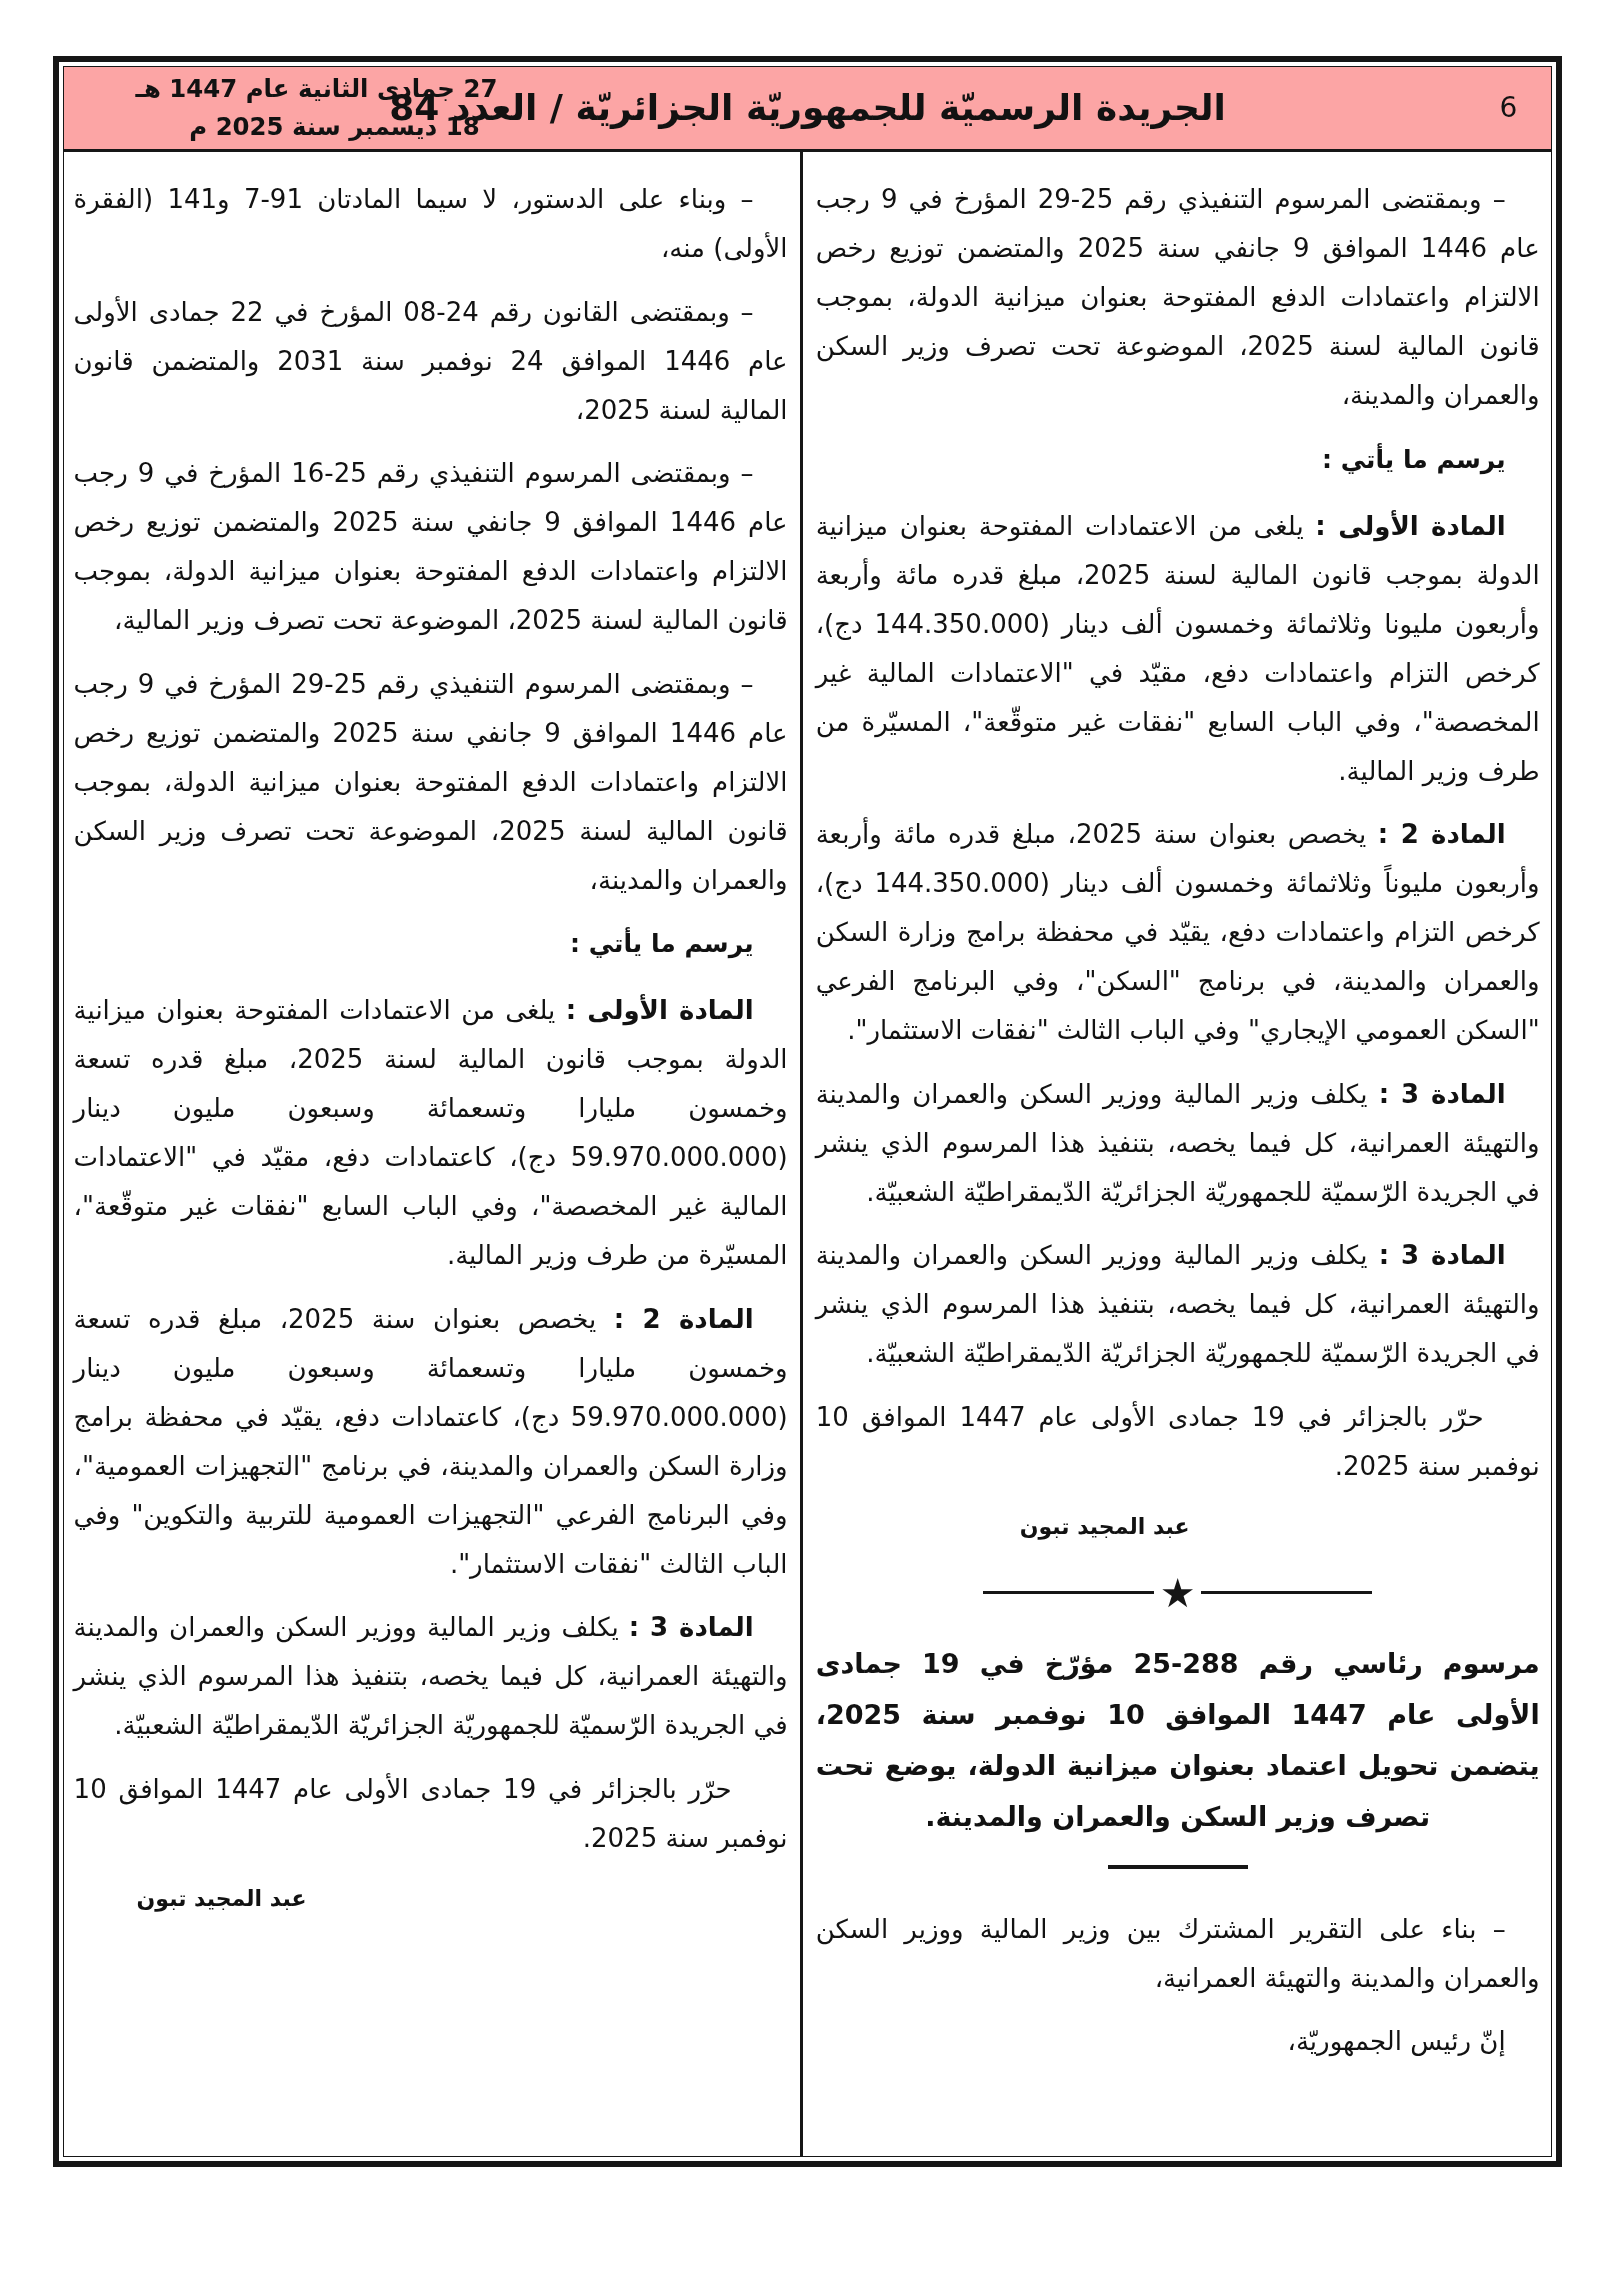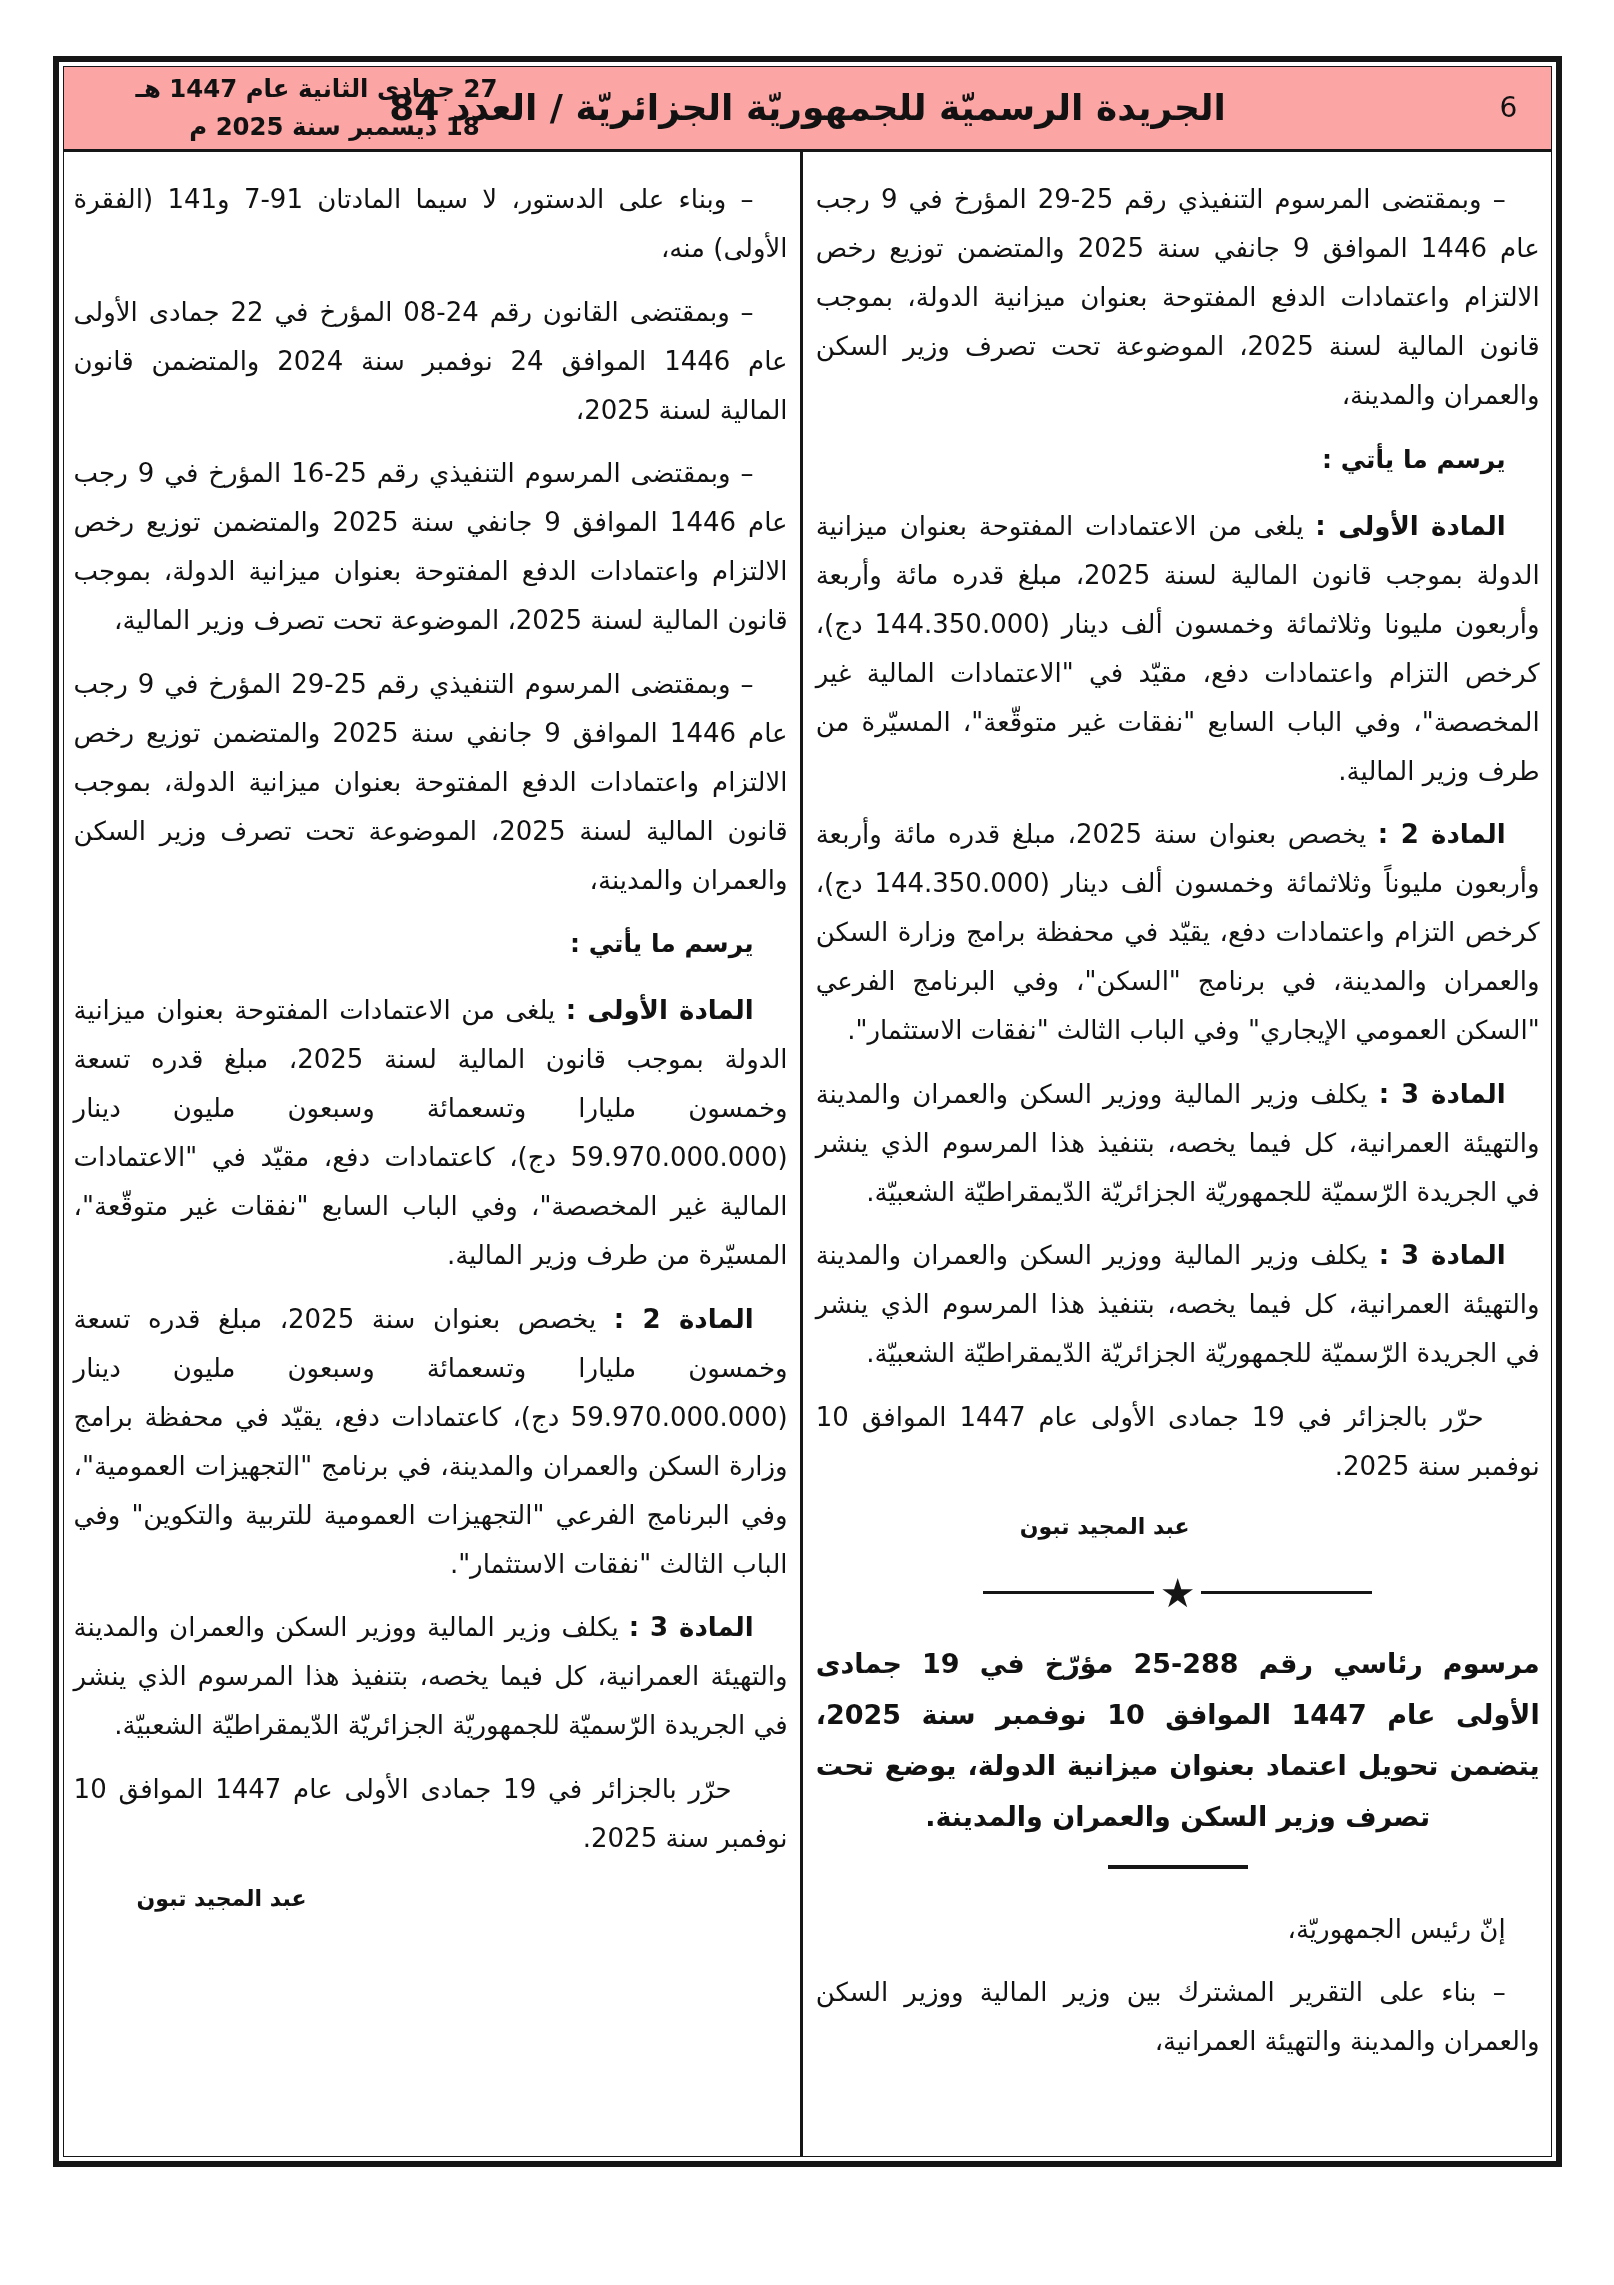"– وبمقتضى القانون رقم 24-08" p.para { text: 2024 -> 2031 }
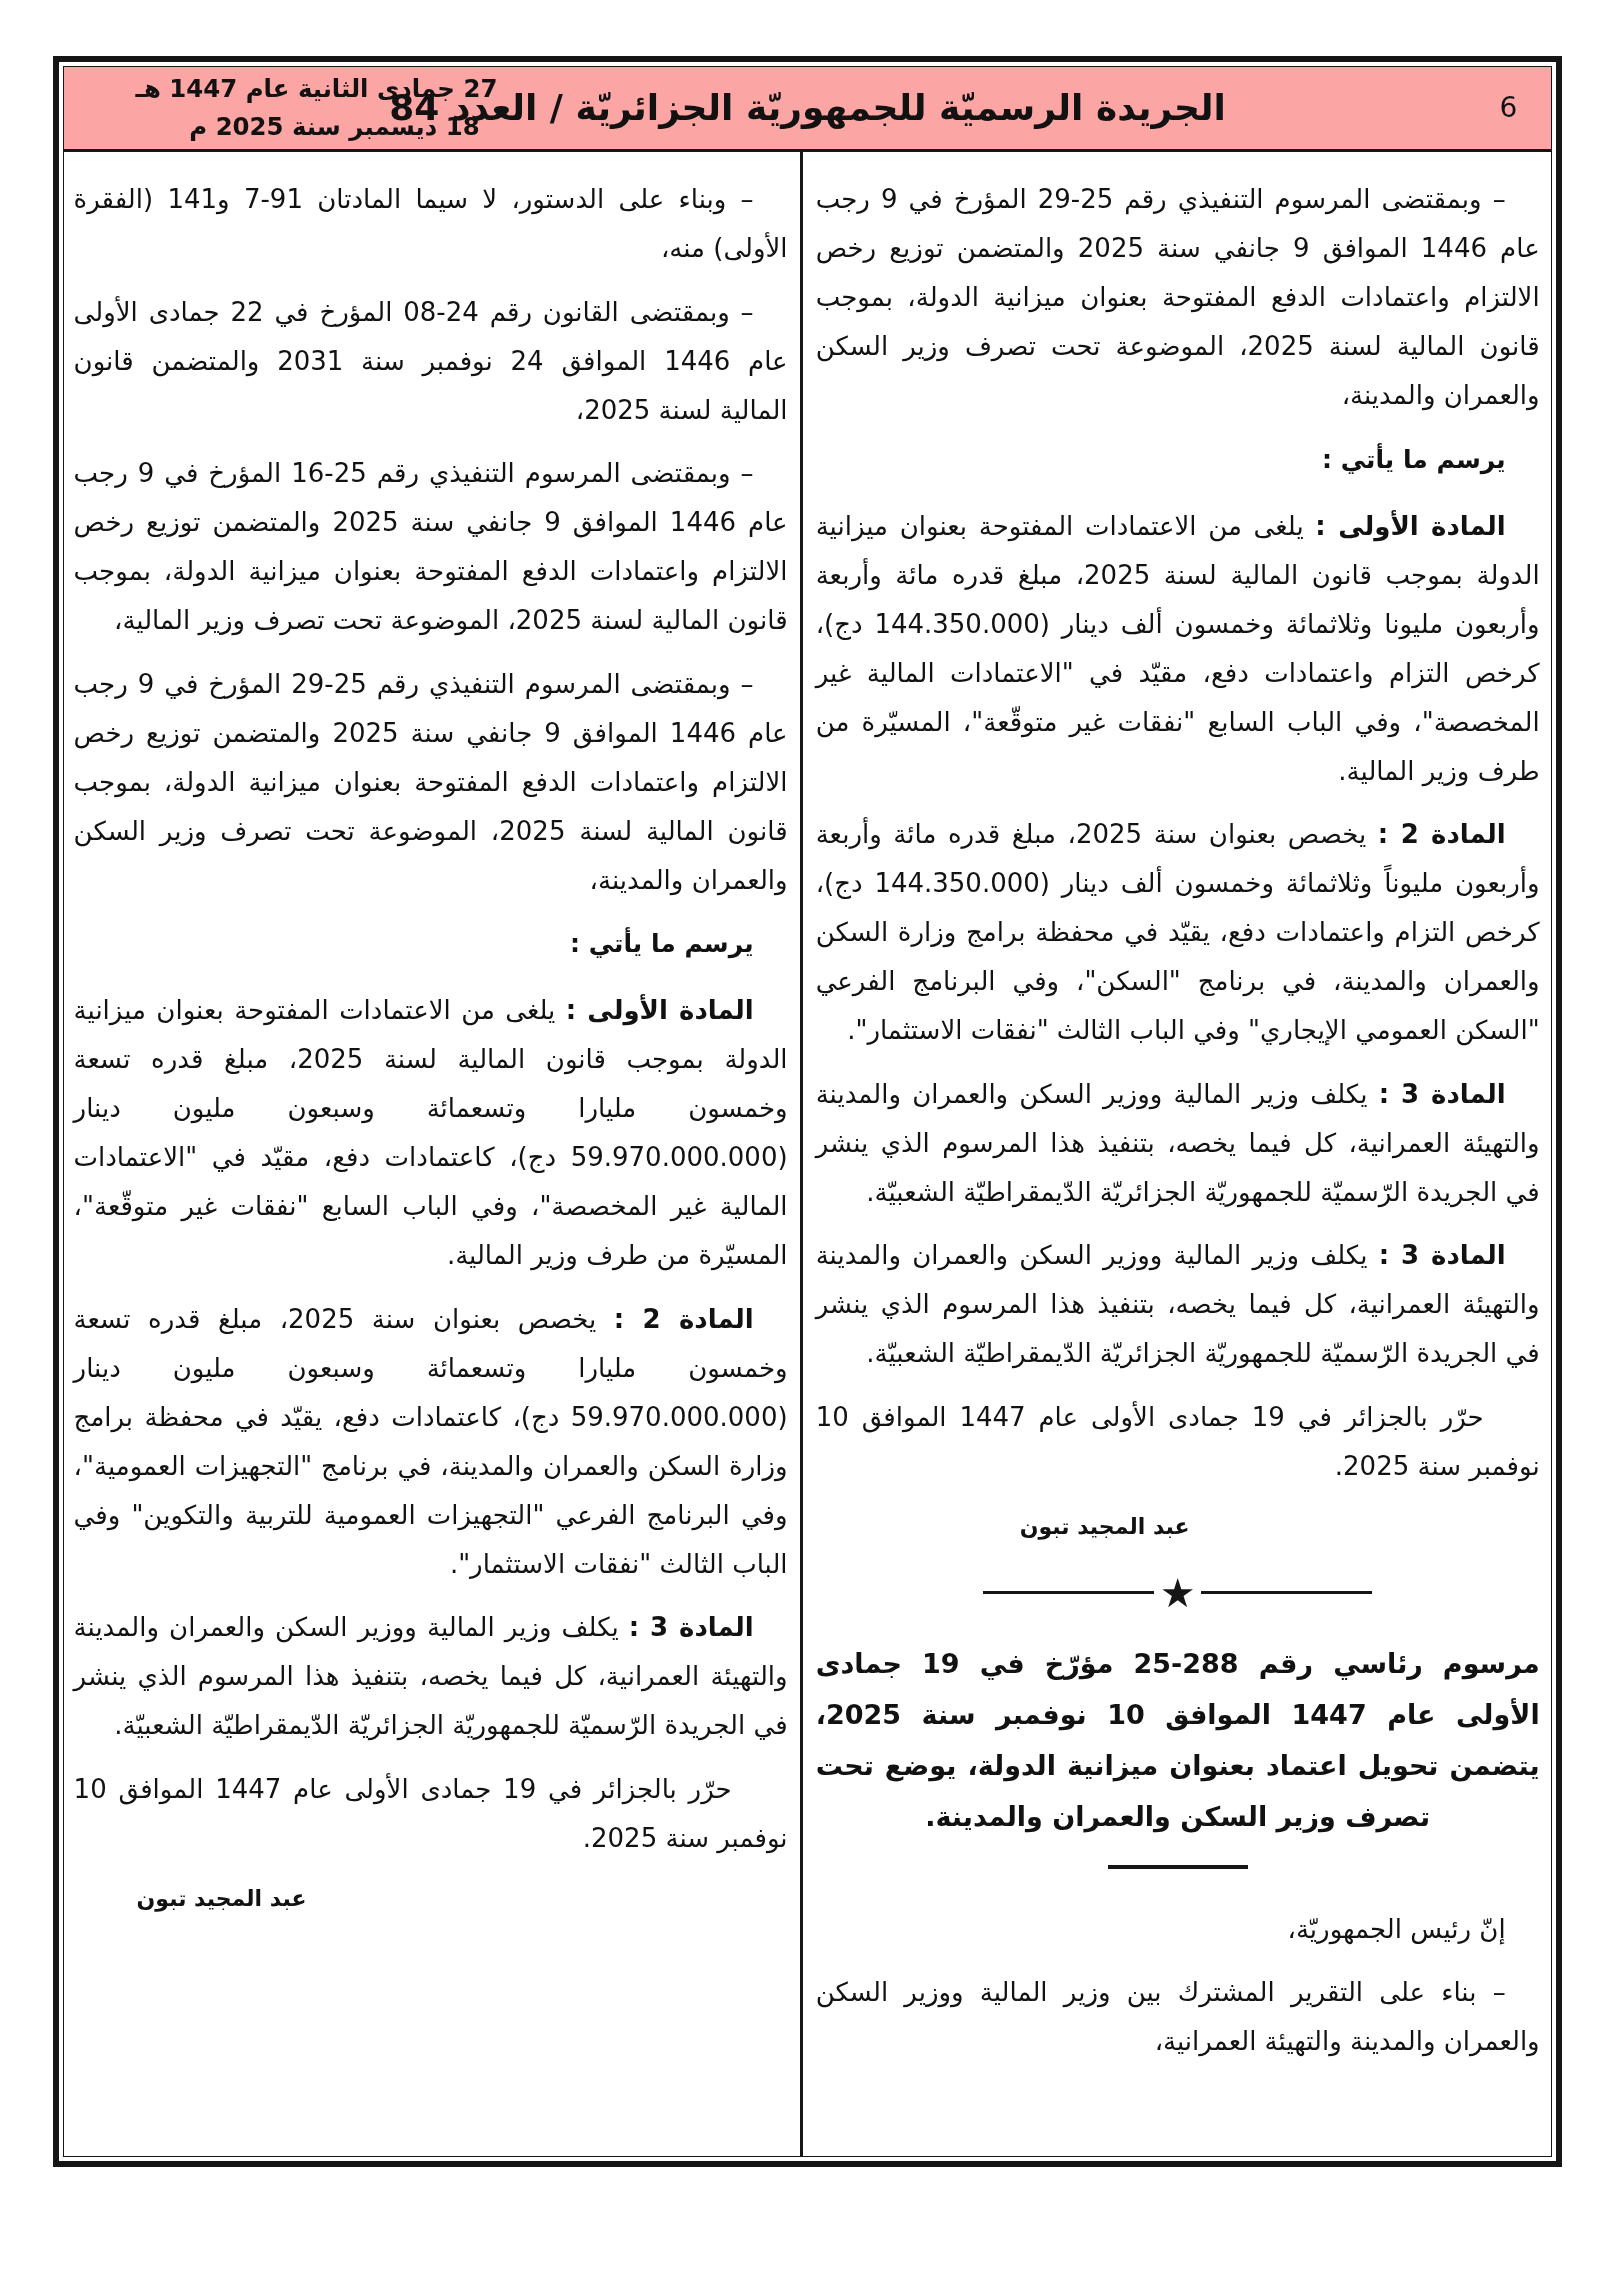"إنّ رئيس الجمهوريّة،" p.para { order: before "– بناء على التقرير المشترك" -> after "– بناء على التقرير المشترك" }
